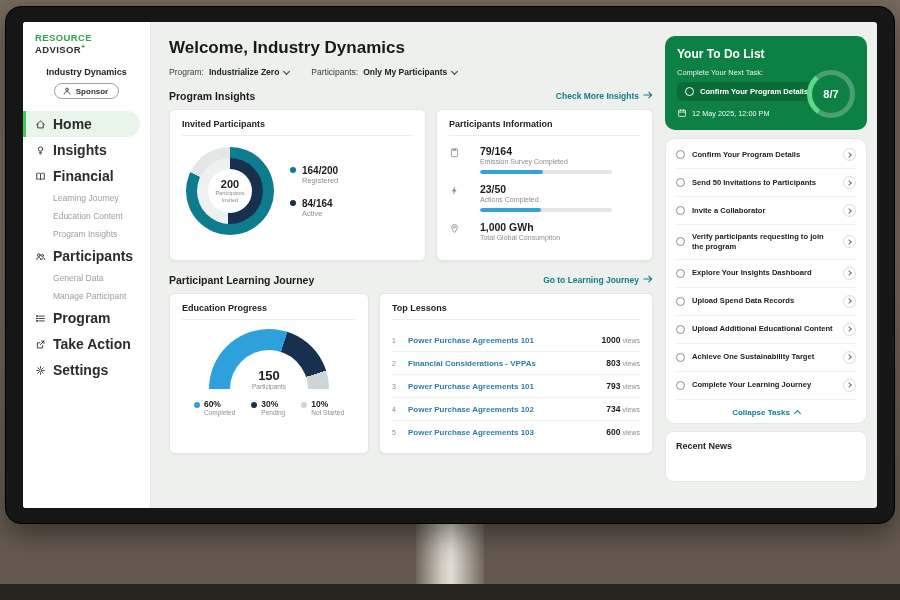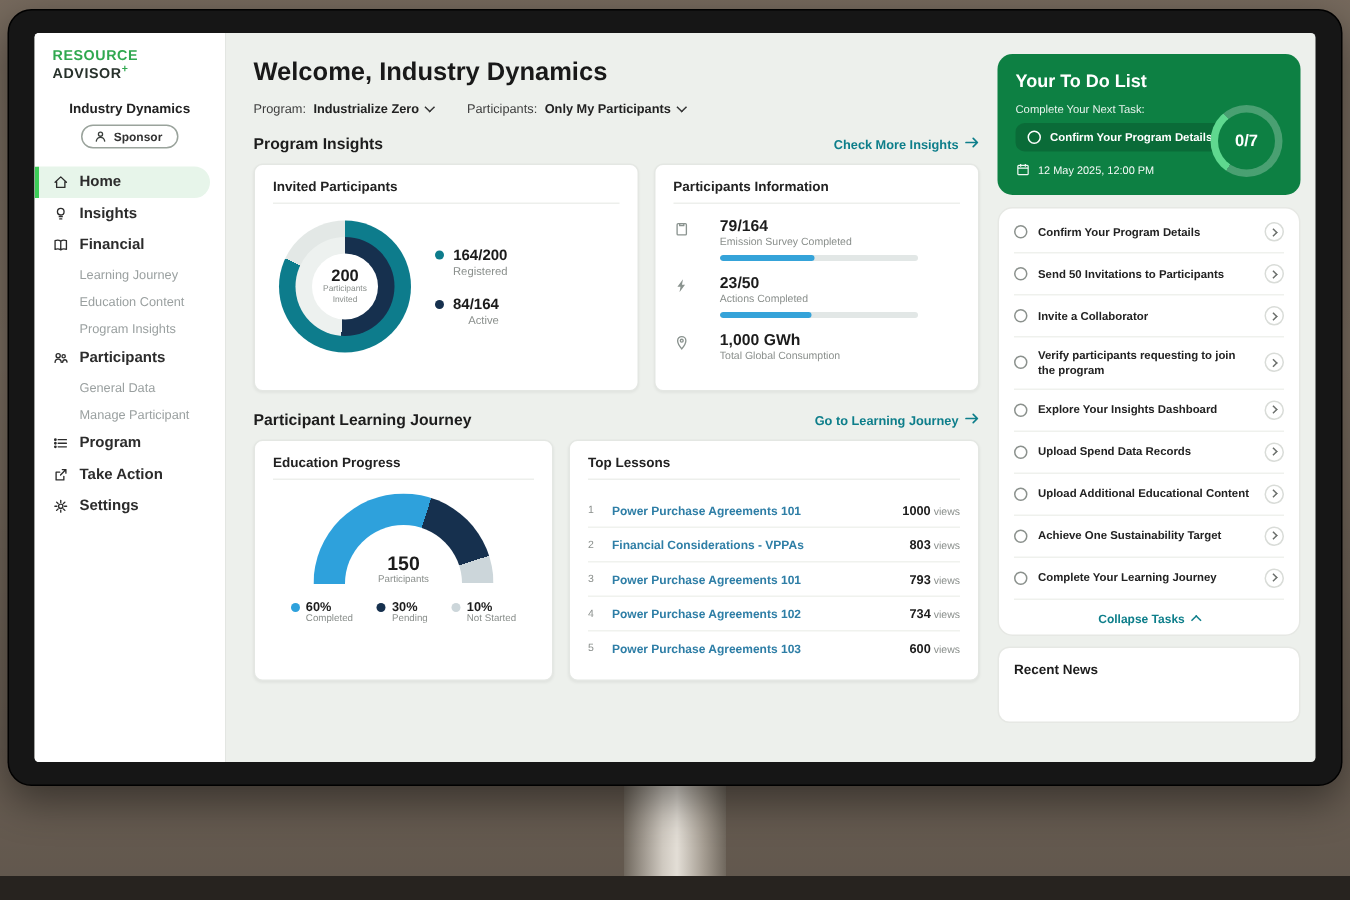"0/7" div.ring-hole { text: 0/7 -> 8/7 }
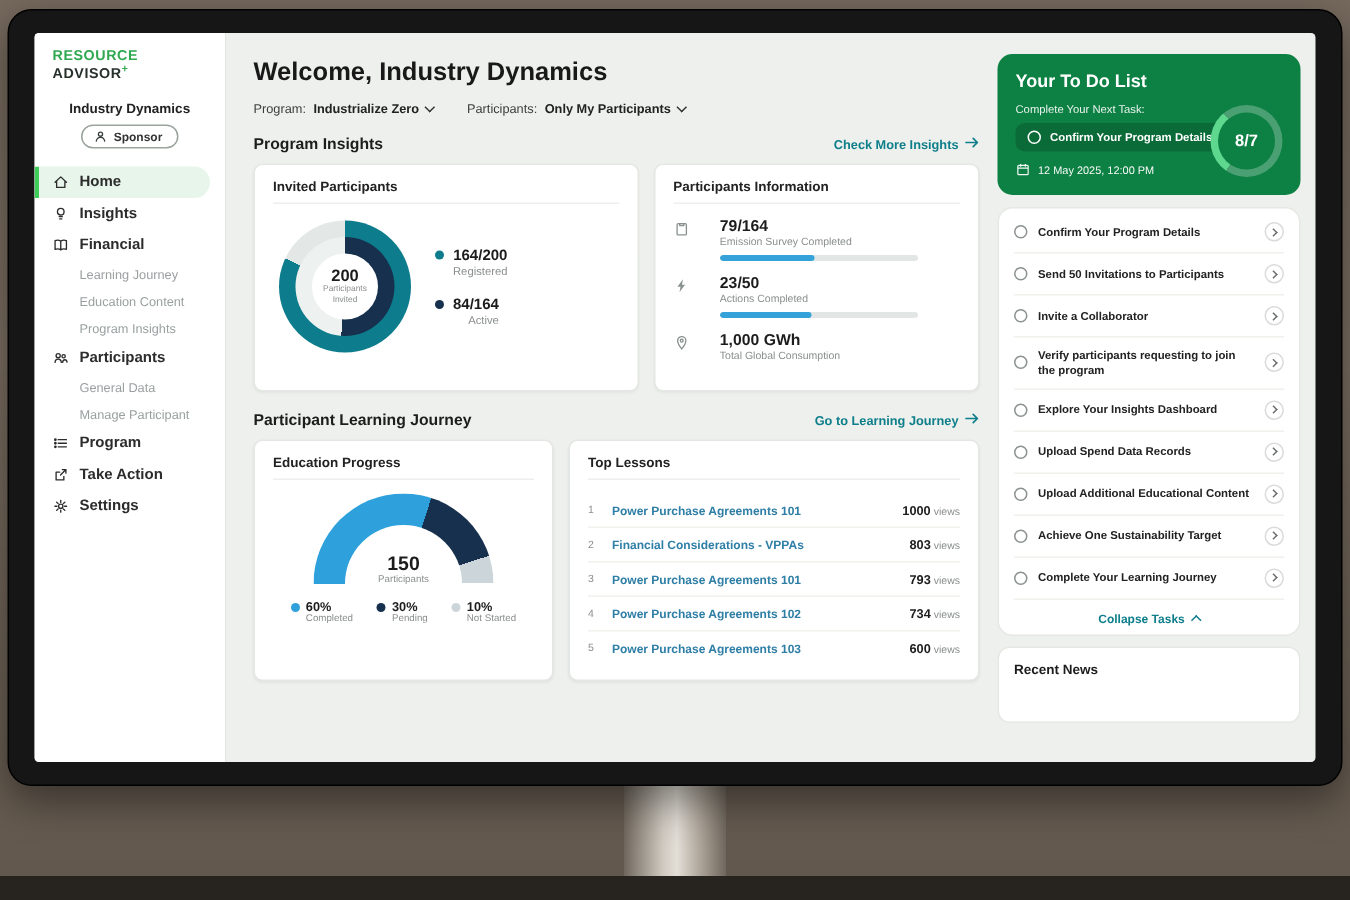"Home" .nav-item { font-size: 10px -> 14px }
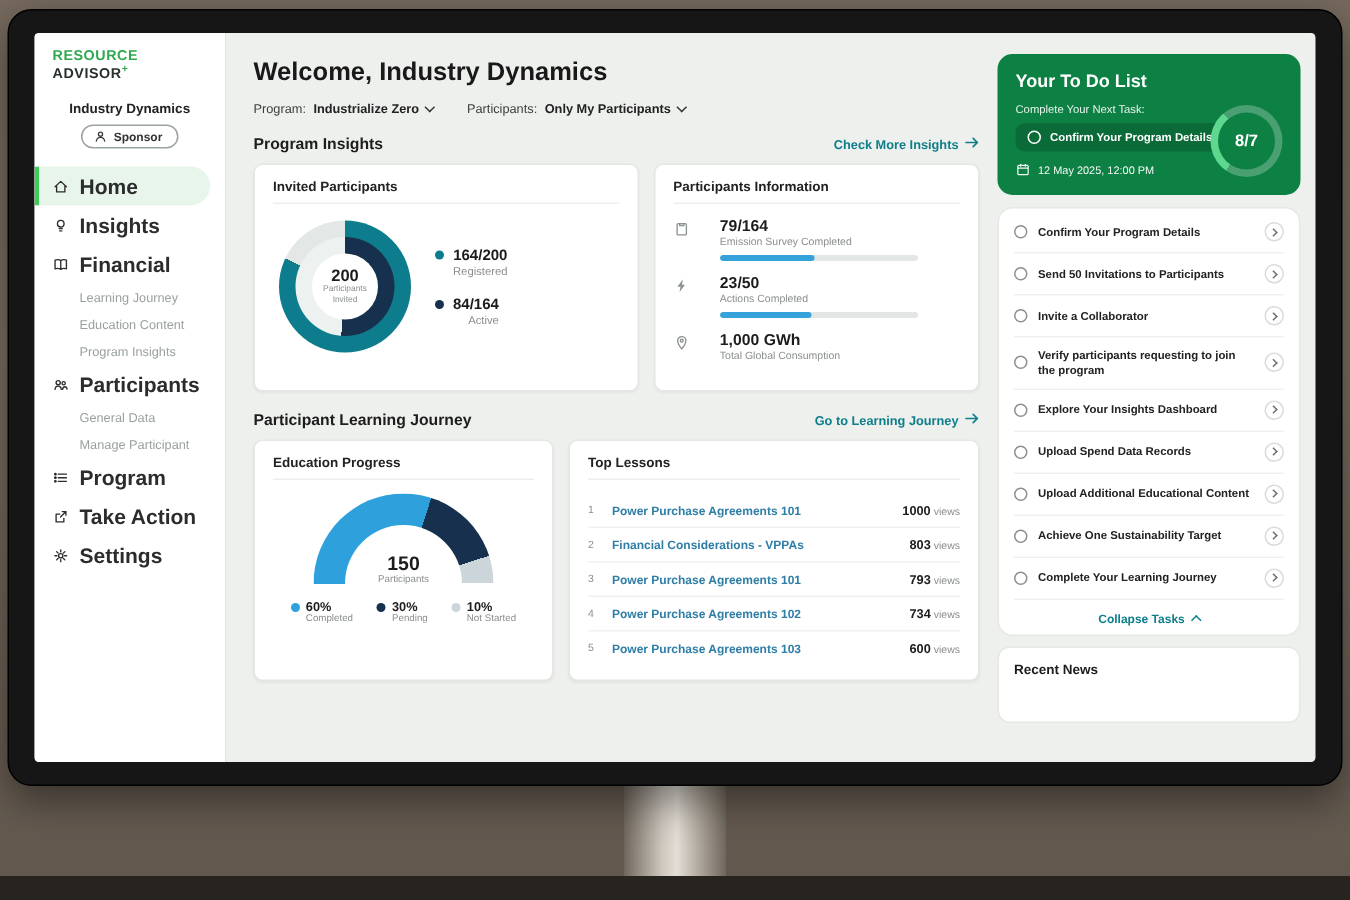"164/200" .legend-v { text-align: right -> none }
